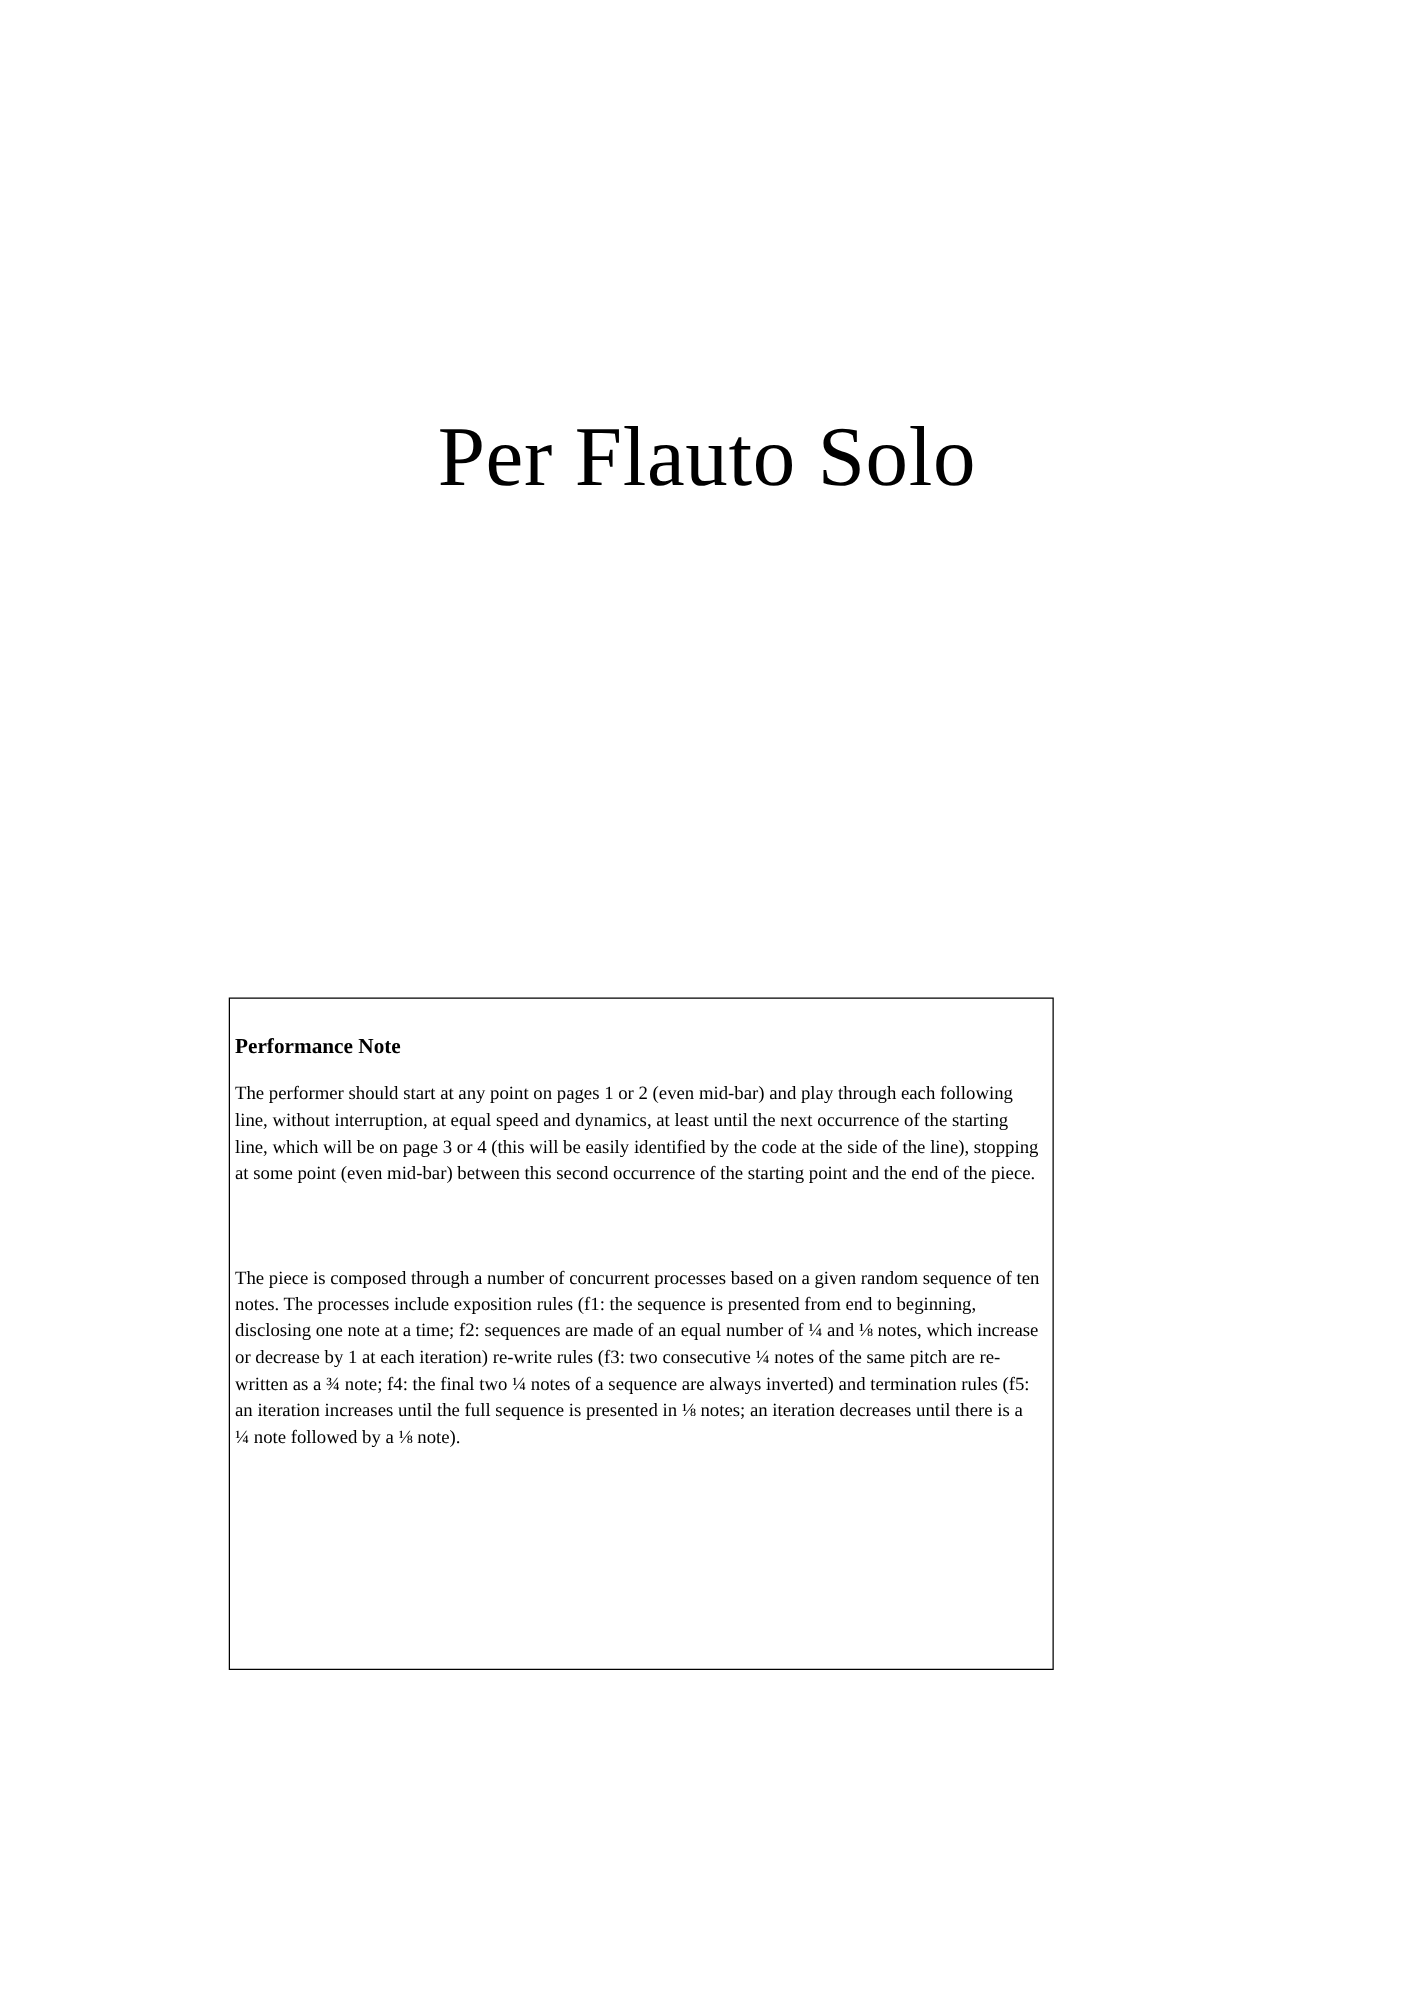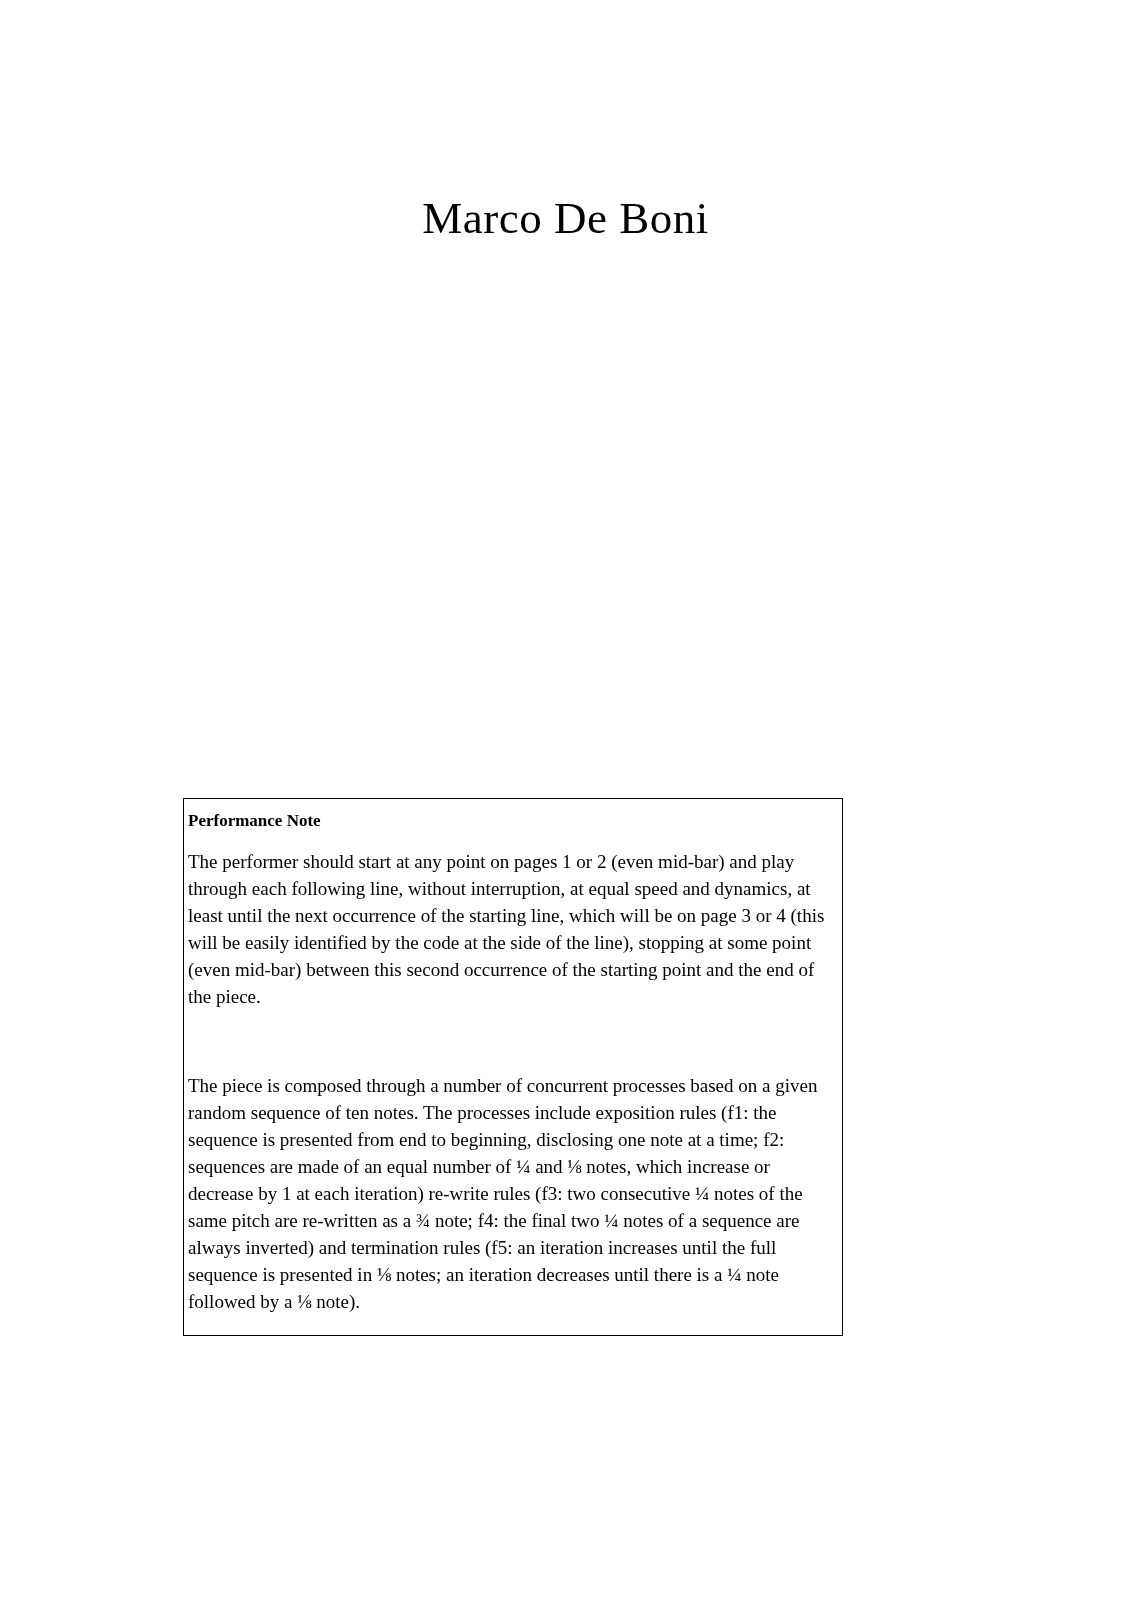"Marco De Boni" div.composer { html: <div>Marco De Boni</div> -> none }
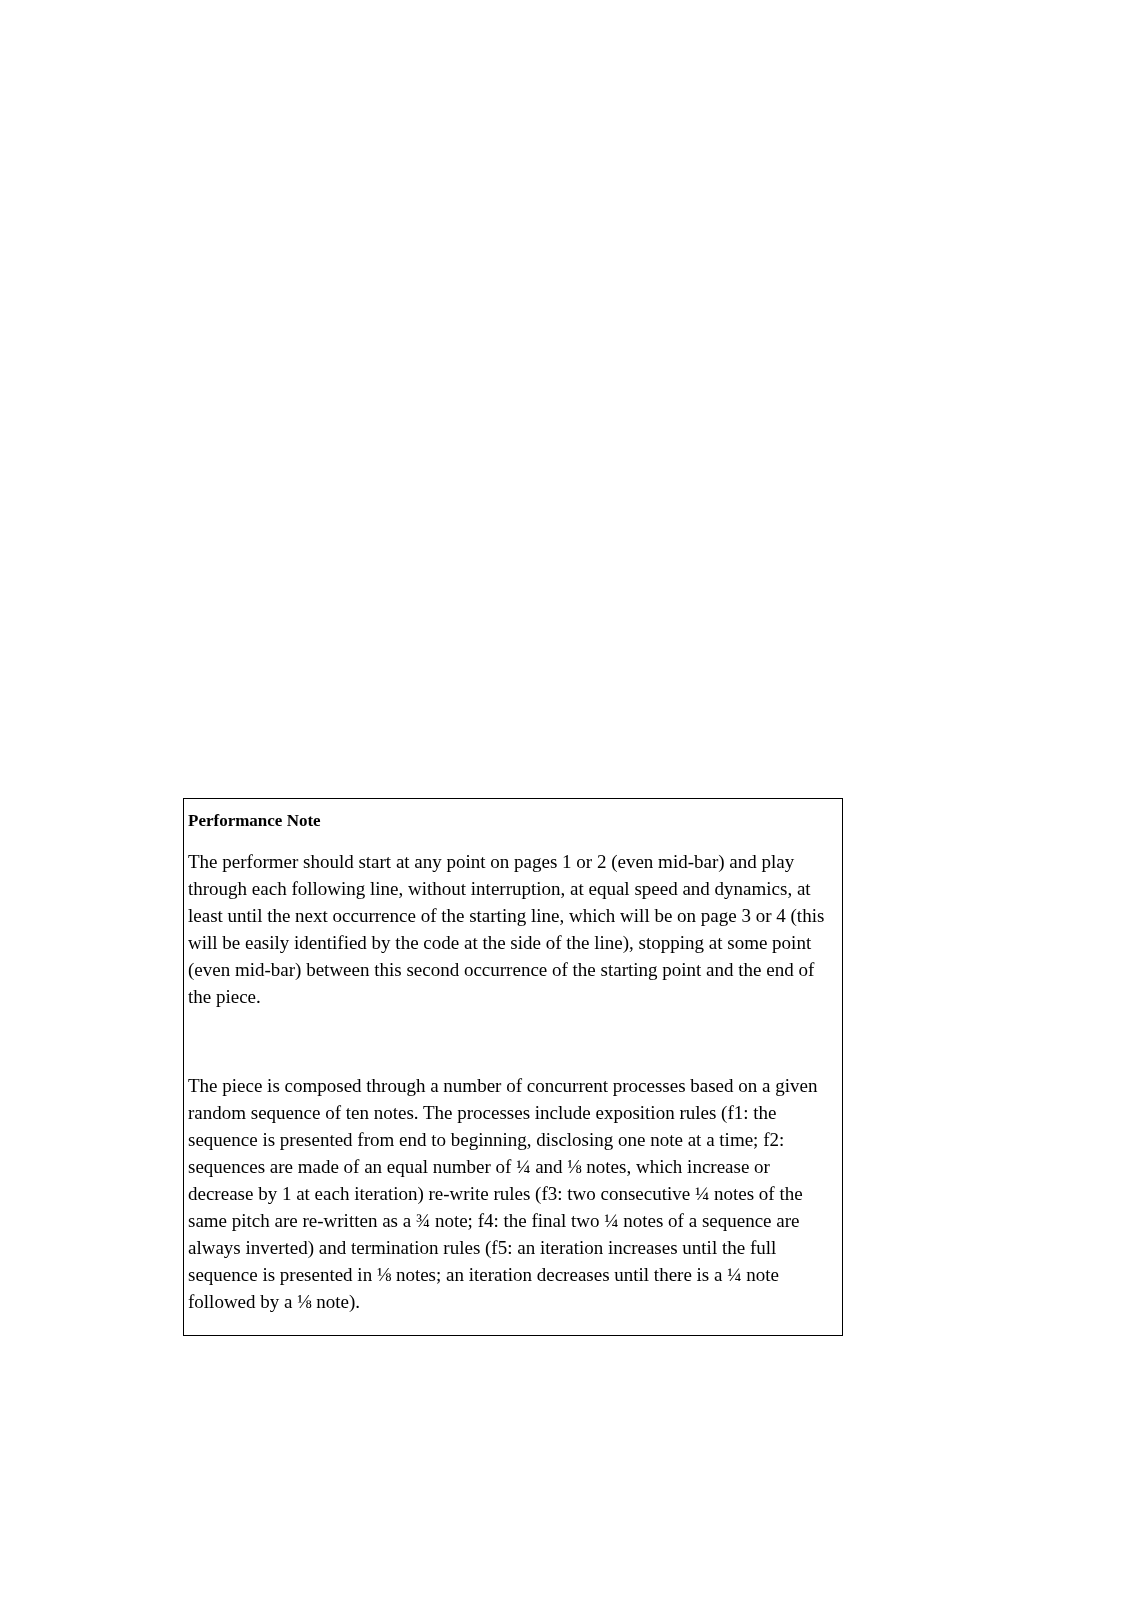"Per Flauto Solo" div.title { html: none -> <div>Per Flauto Solo</div> }
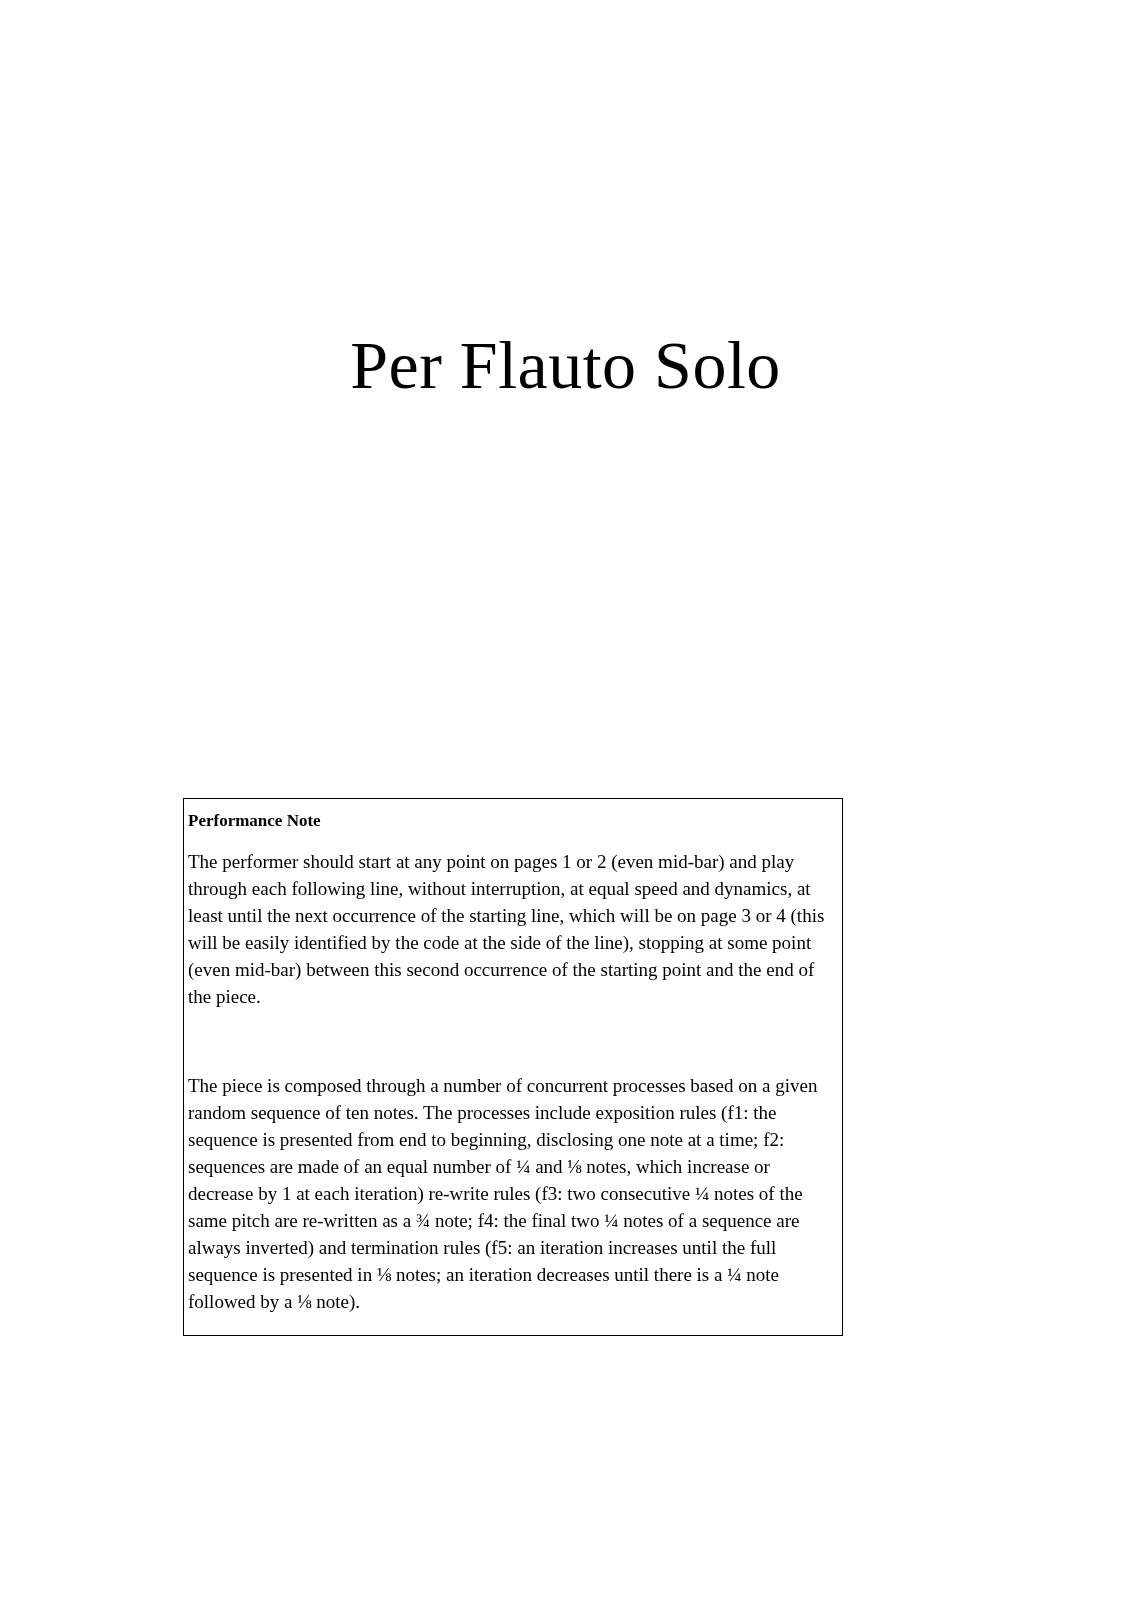"Performance Note" .note-heading { margin: 0 0 0 0 -> 16px 0 0 0 }
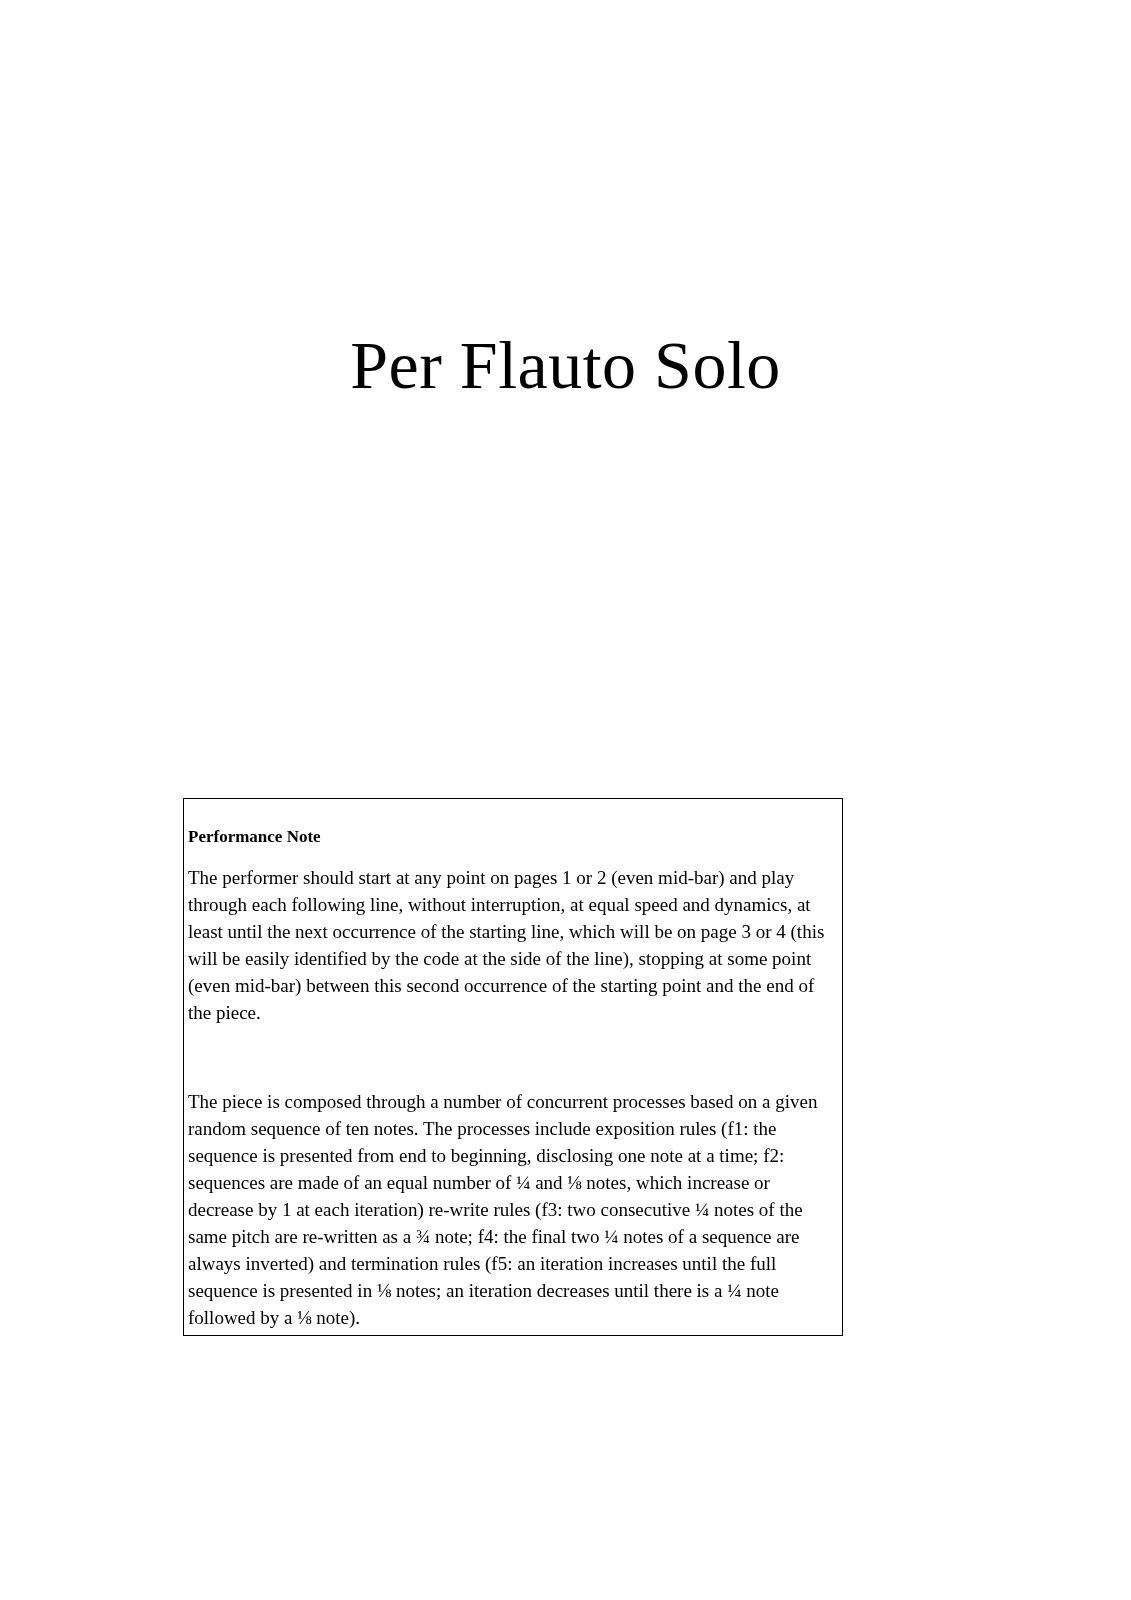"The performer should start at" .note-body { font-size: 19px -> 15px }
